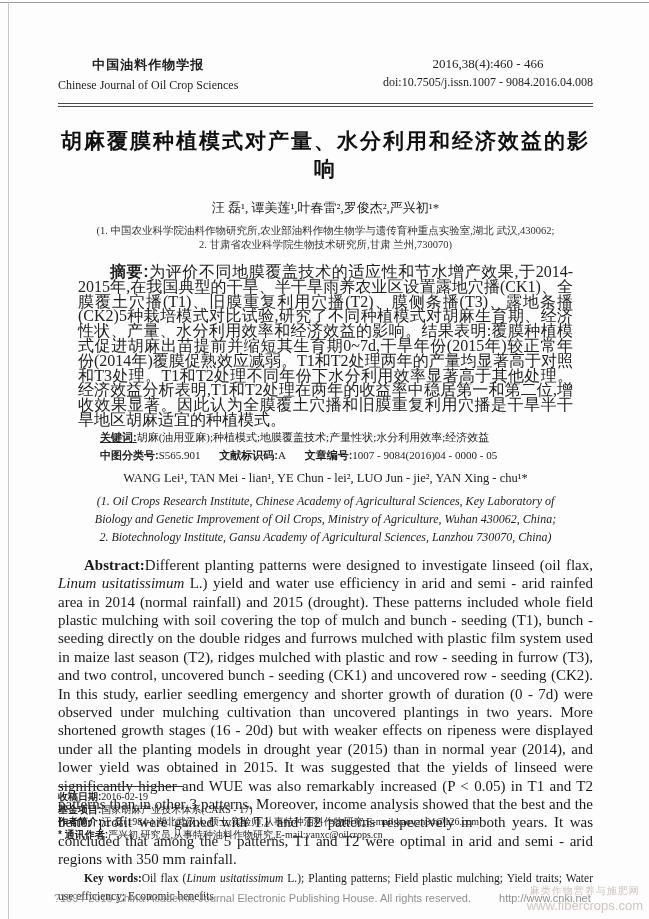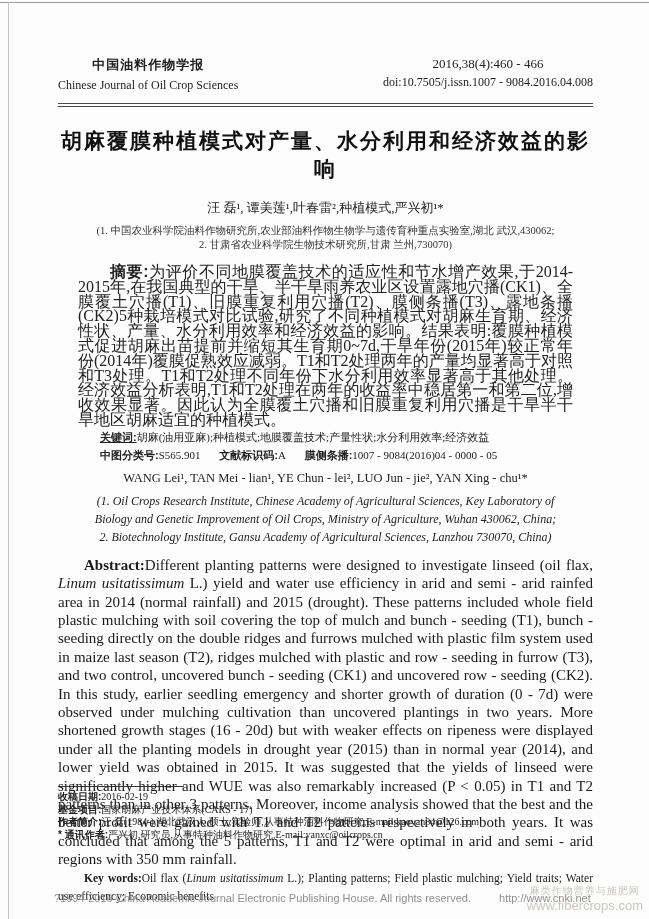"汪 磊¹, 谭美莲¹,叶春雷²,种植模式,严兴初¹*" div.authors-cn { text: ²,种植模式 -> ²,罗俊杰² }
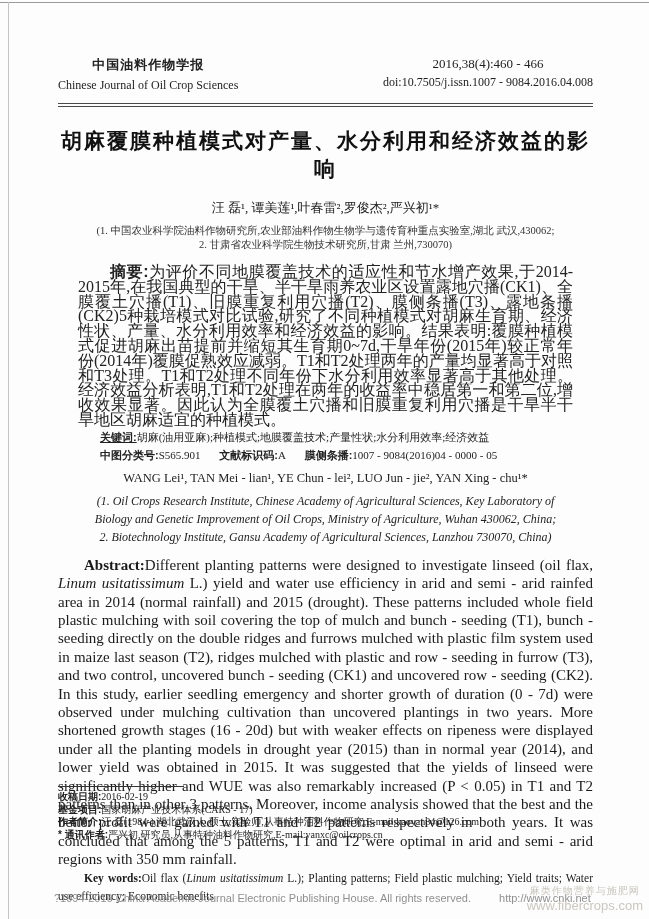"膜侧条播:" span.lbl { text: 膜侧条播 -> 文章编号 }
